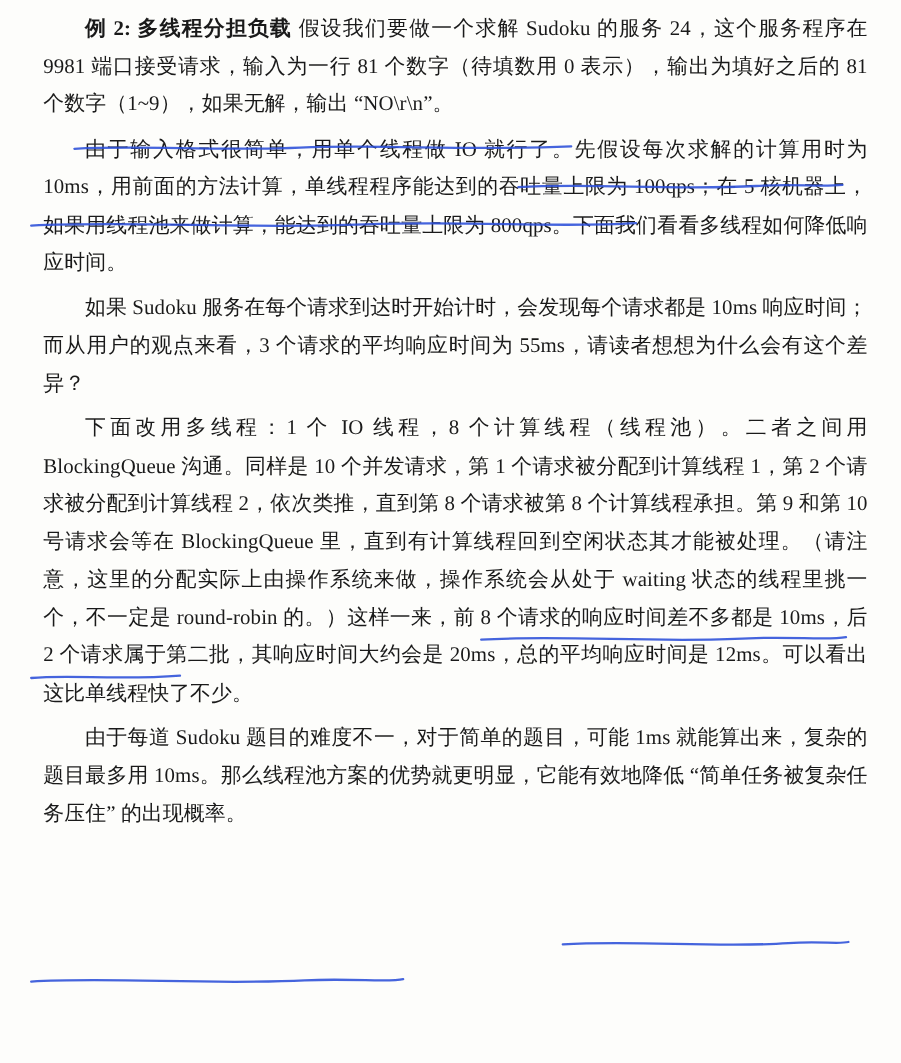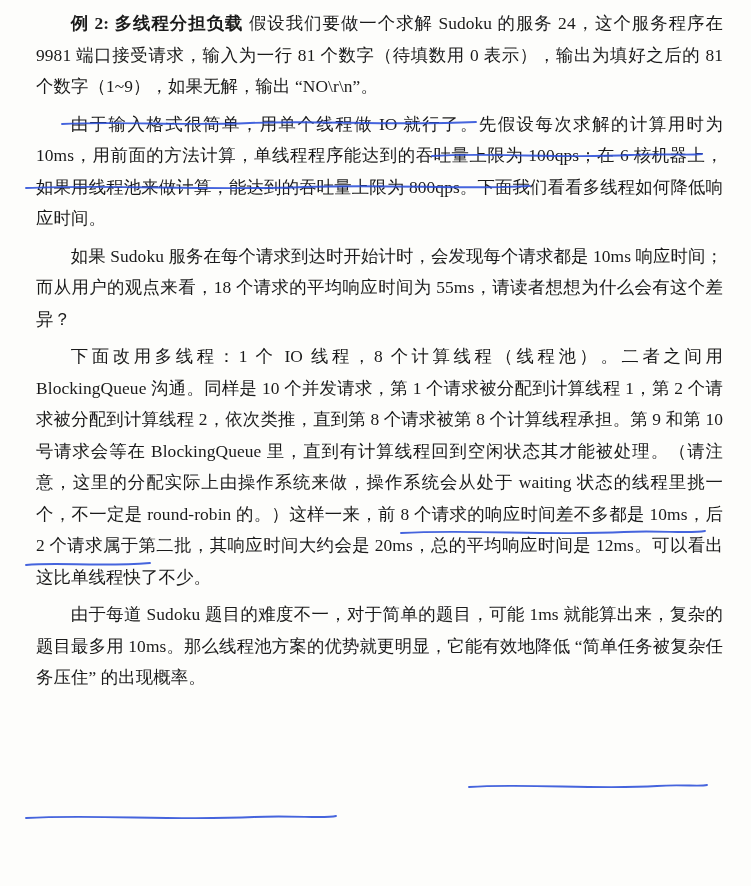"由于输入格式很简单，用单个线程做 IO 就行了。先假设每次求解的计算用时为" p.para { text: 6 -> 5 }
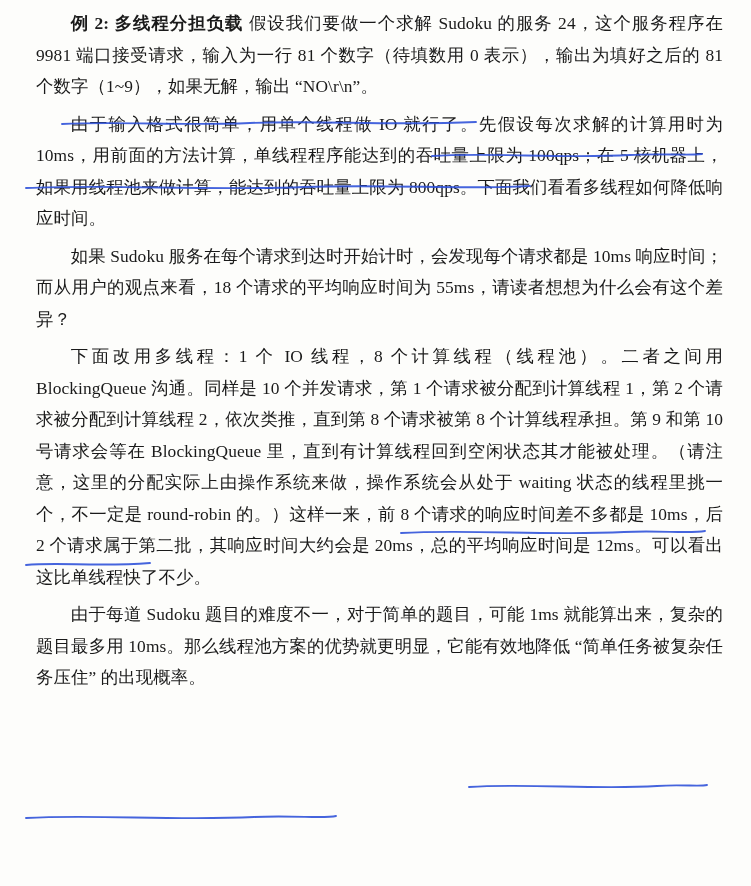"如果 Sudoku 服务在每个请求到达时开始计时，会发现每个请求都是 10ms" p.para { text: 18 -> 3 }
